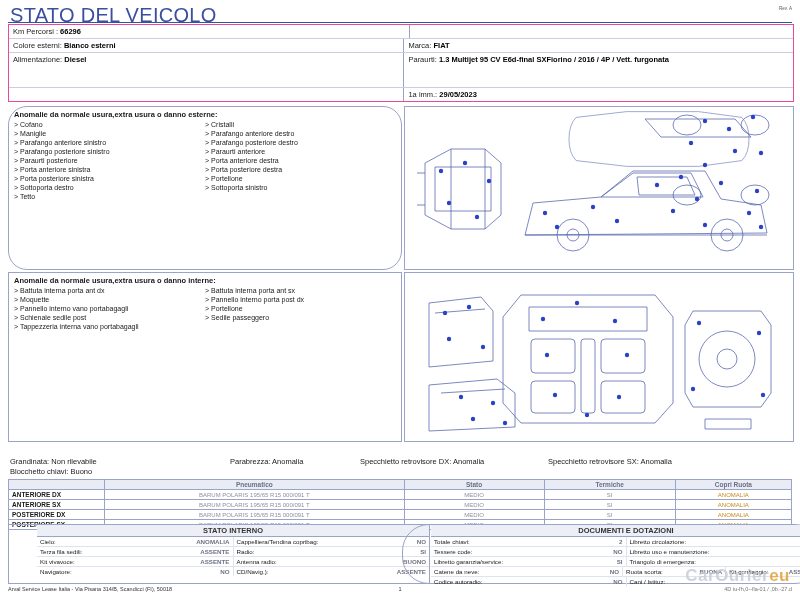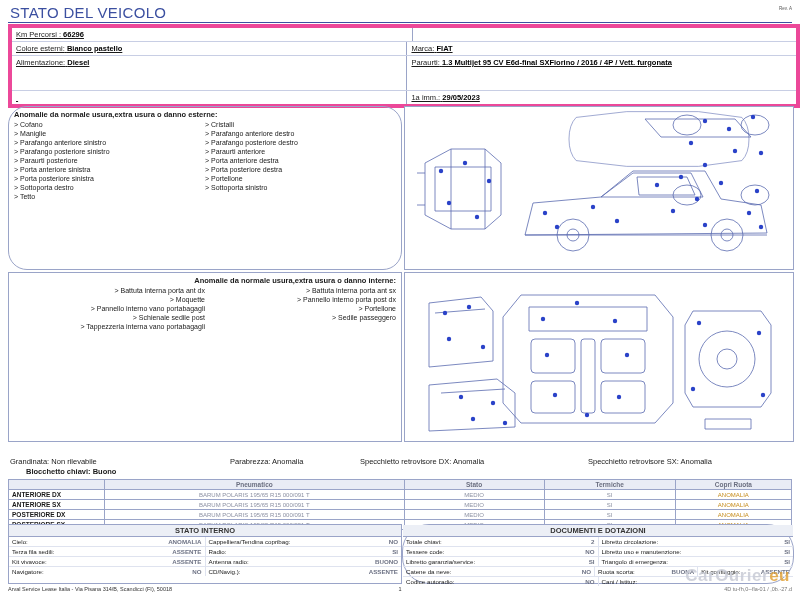"STATO DEL VEICOLO" .title { font-size: 15px -> 20px }
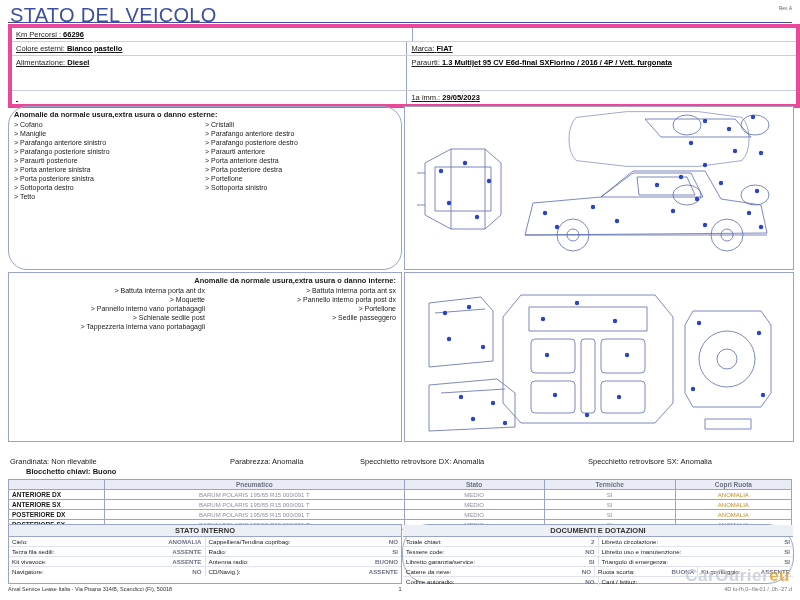"Km Percorsi : 66296" .hdr { border: 4px solid #ec4899 -> 1px solid #ec4899; text-decoration: underline -> none }
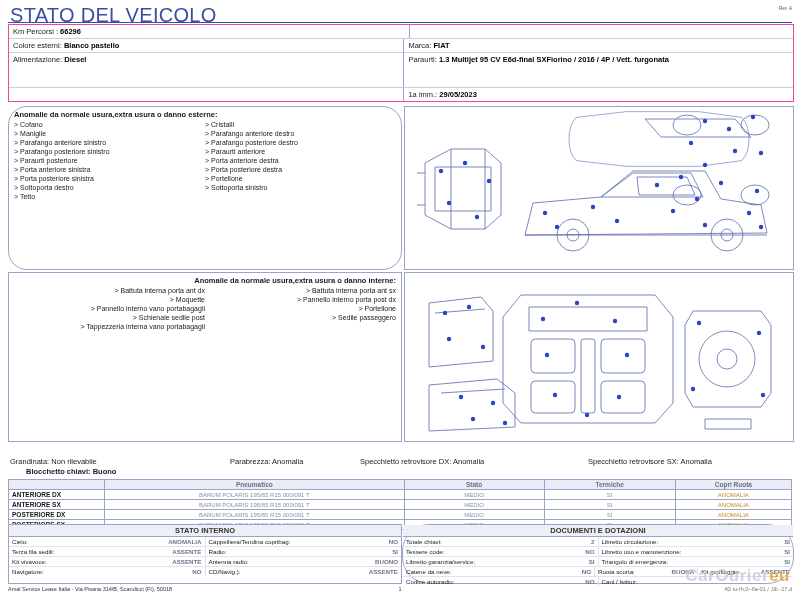"Bianco pastello" span.val { text: pastello -> esterni }
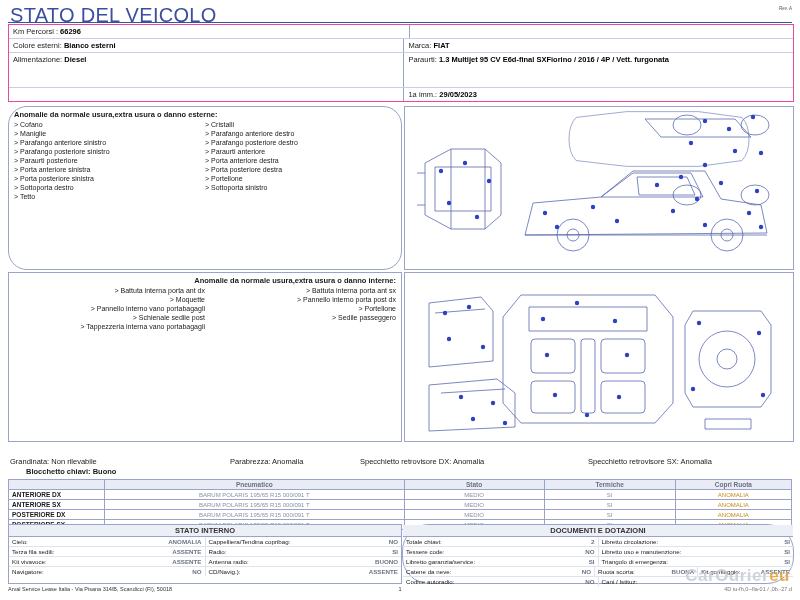"Anomalie da normale usura,extra usura o danno interne:" div.abox { text-align: right -> none }
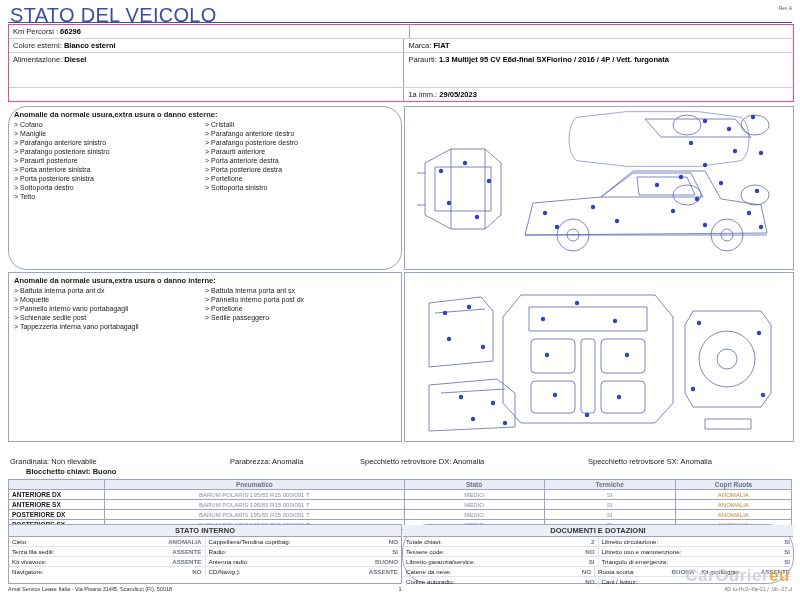"Specchietto retrovisore SX: Anomalia" div.n { left: 580px -> 540px }
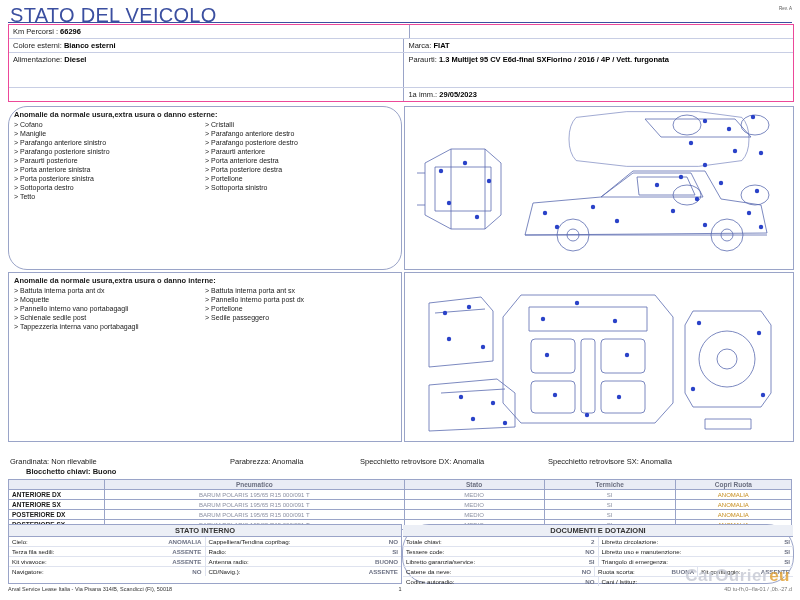"Blocchetto chiavi: Buono" div.n { font-weight: bold -> none; left: 18px -> 2px }
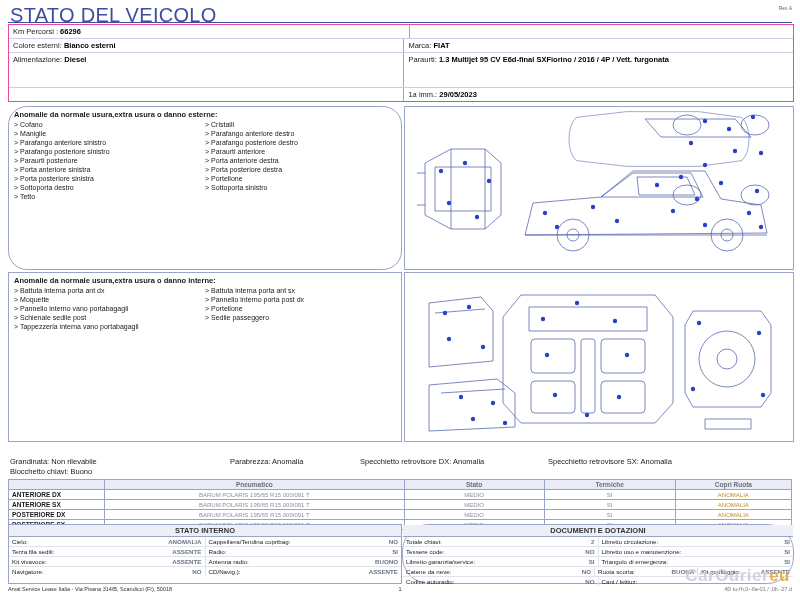"STATO INTERNO" .pnl { padding-left: none -> 28px }
